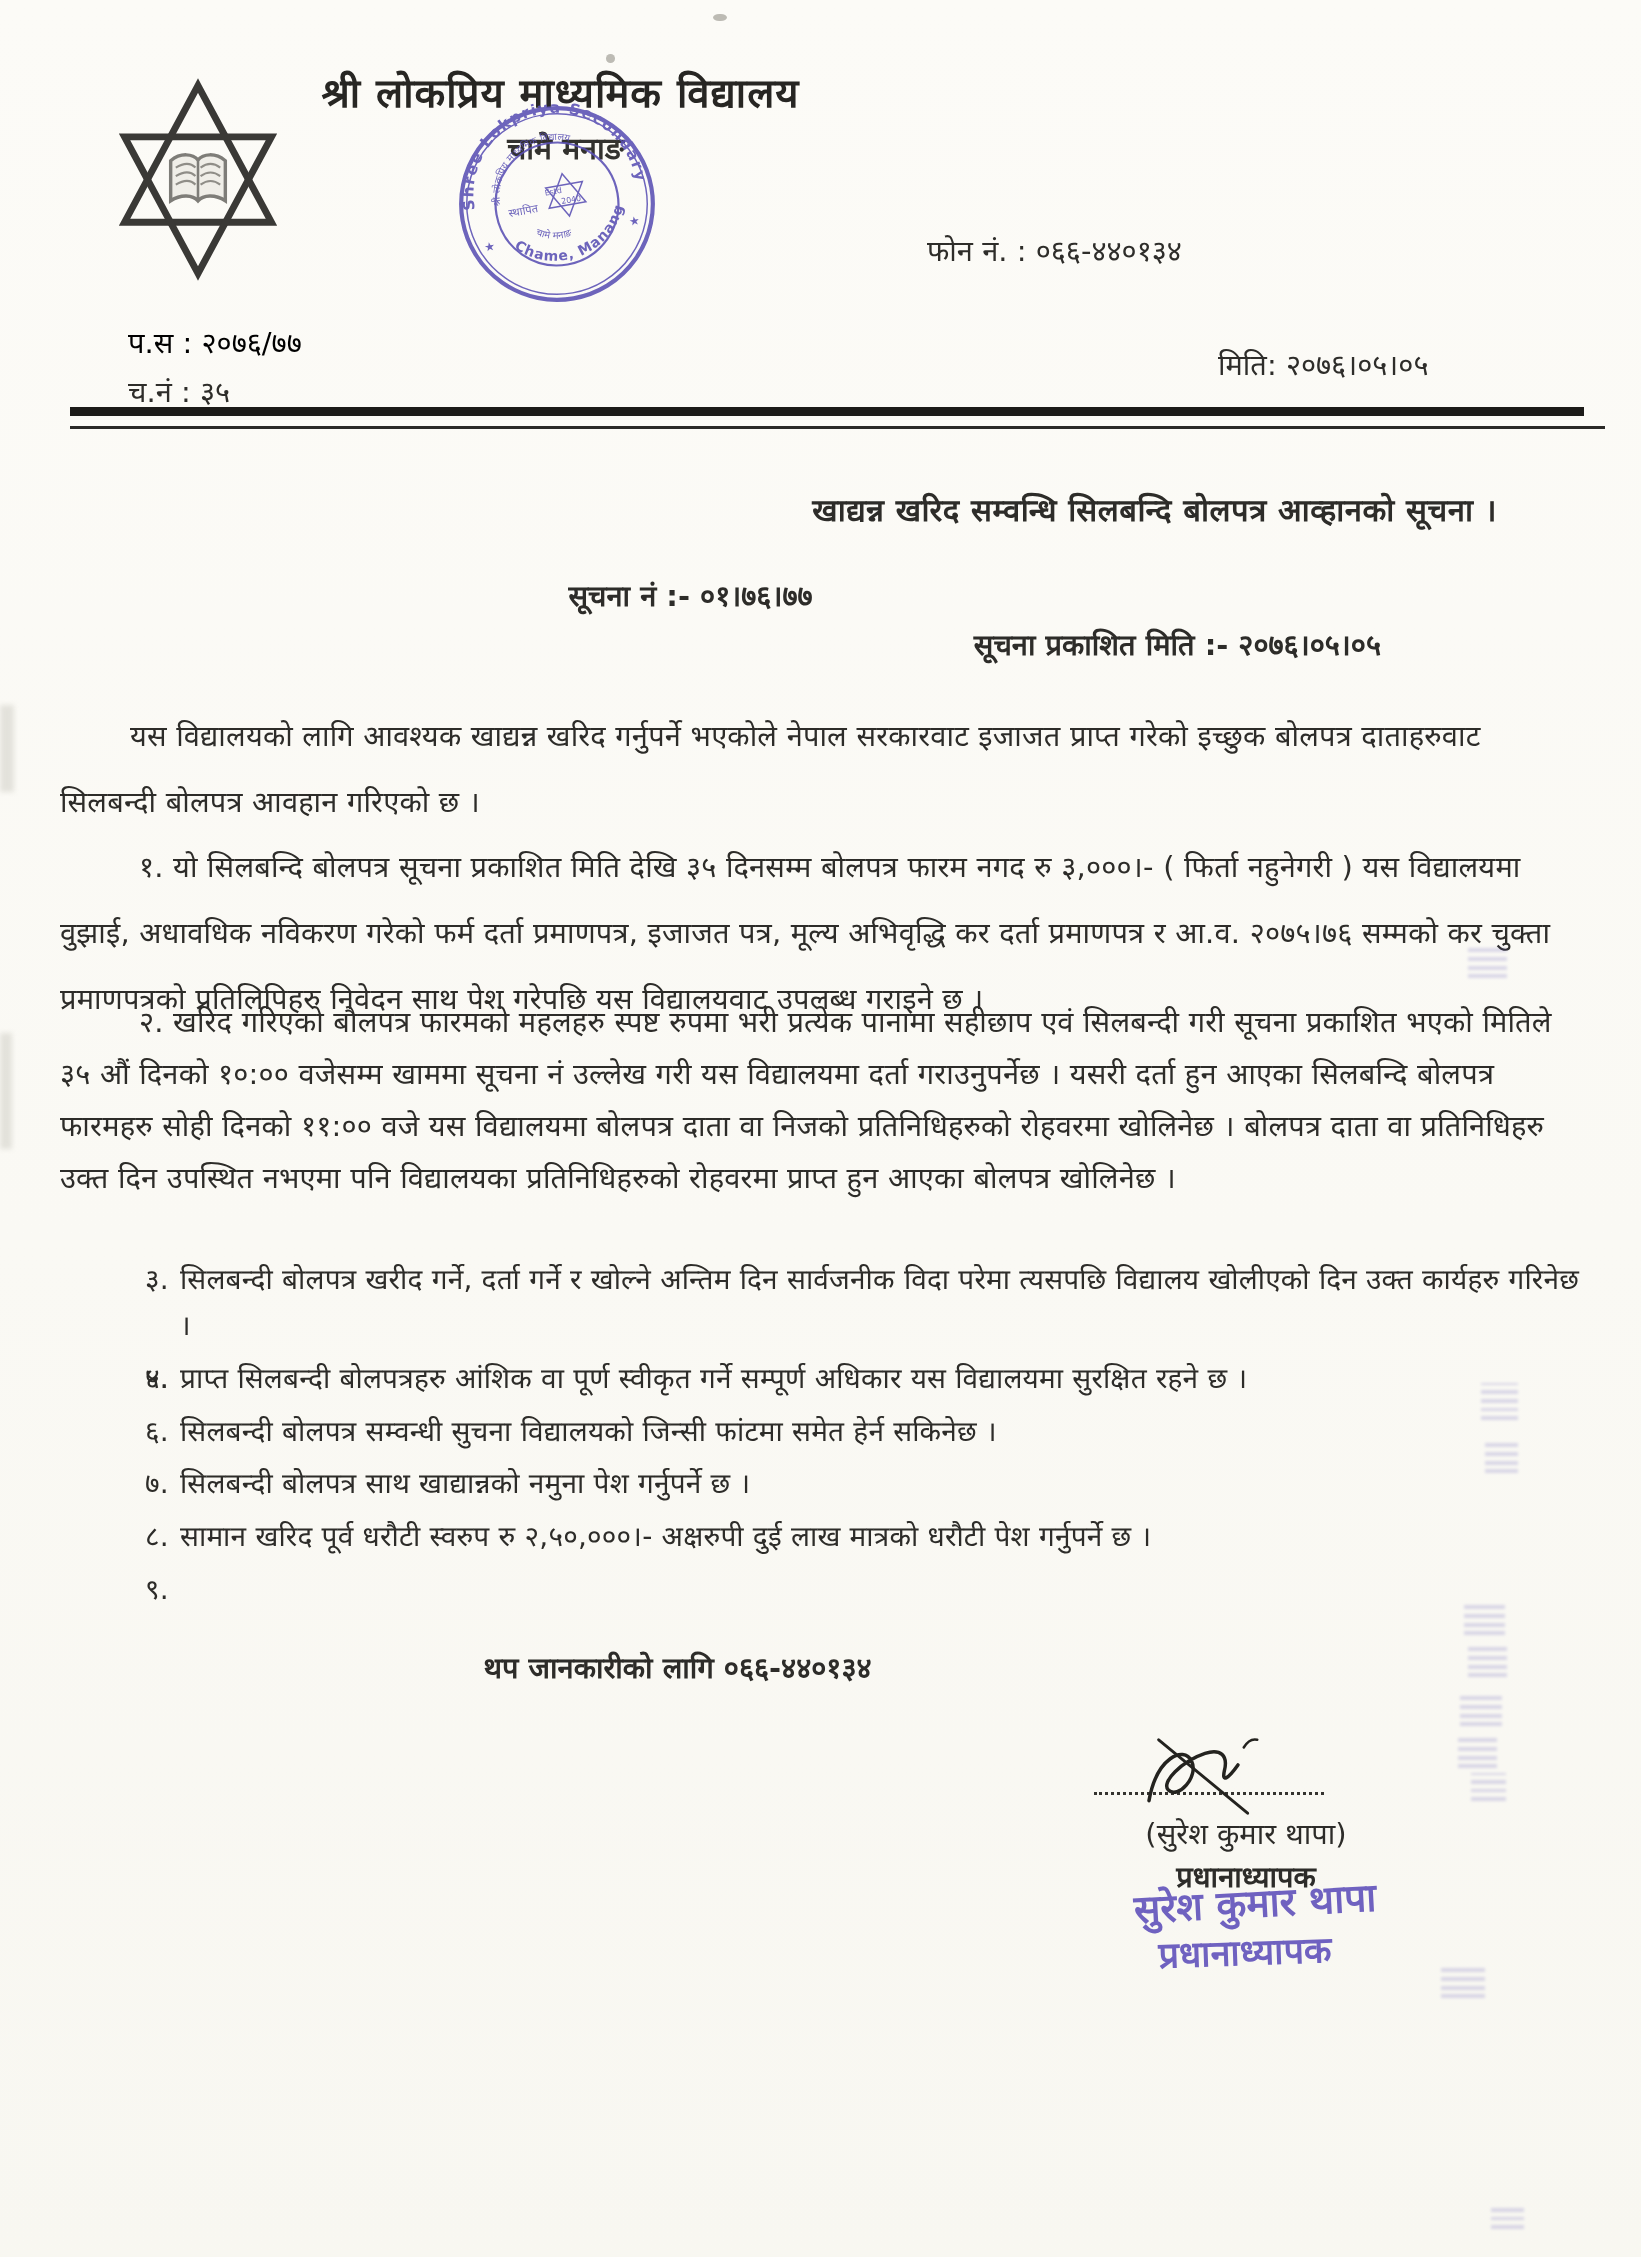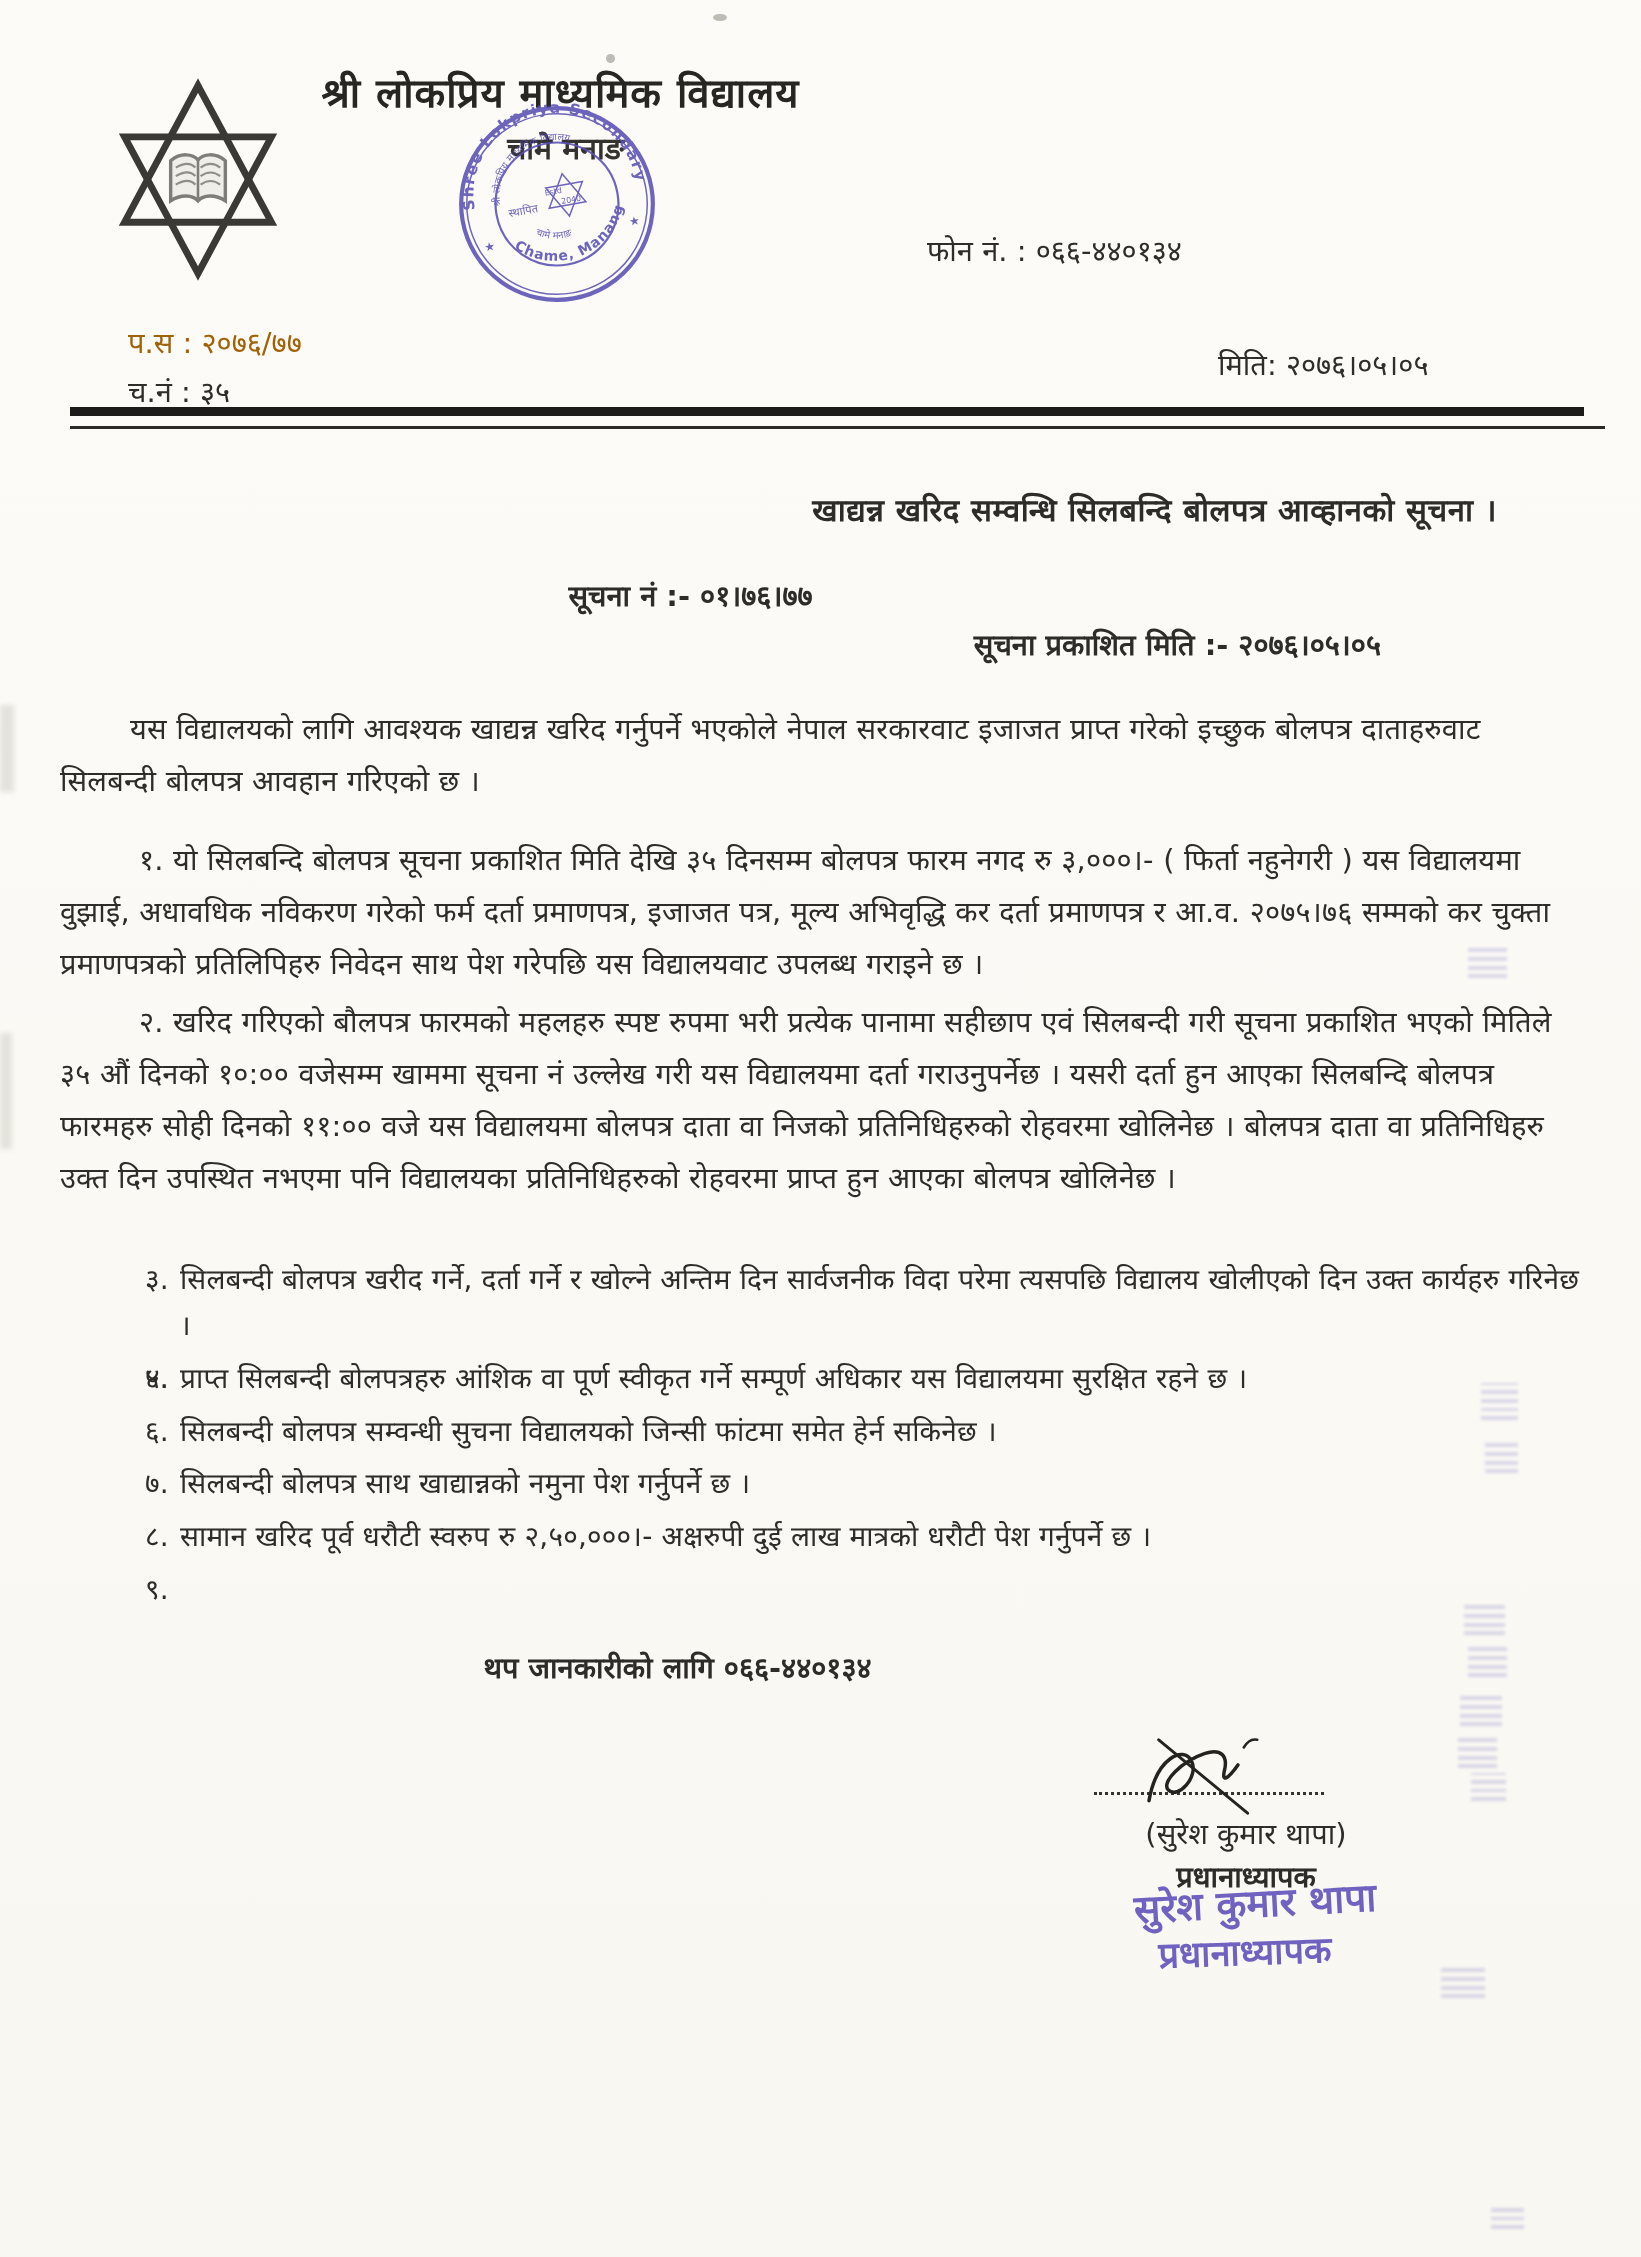"प.स : २०७६/७७" .ref-no { color: #a16207 -> #000000 }
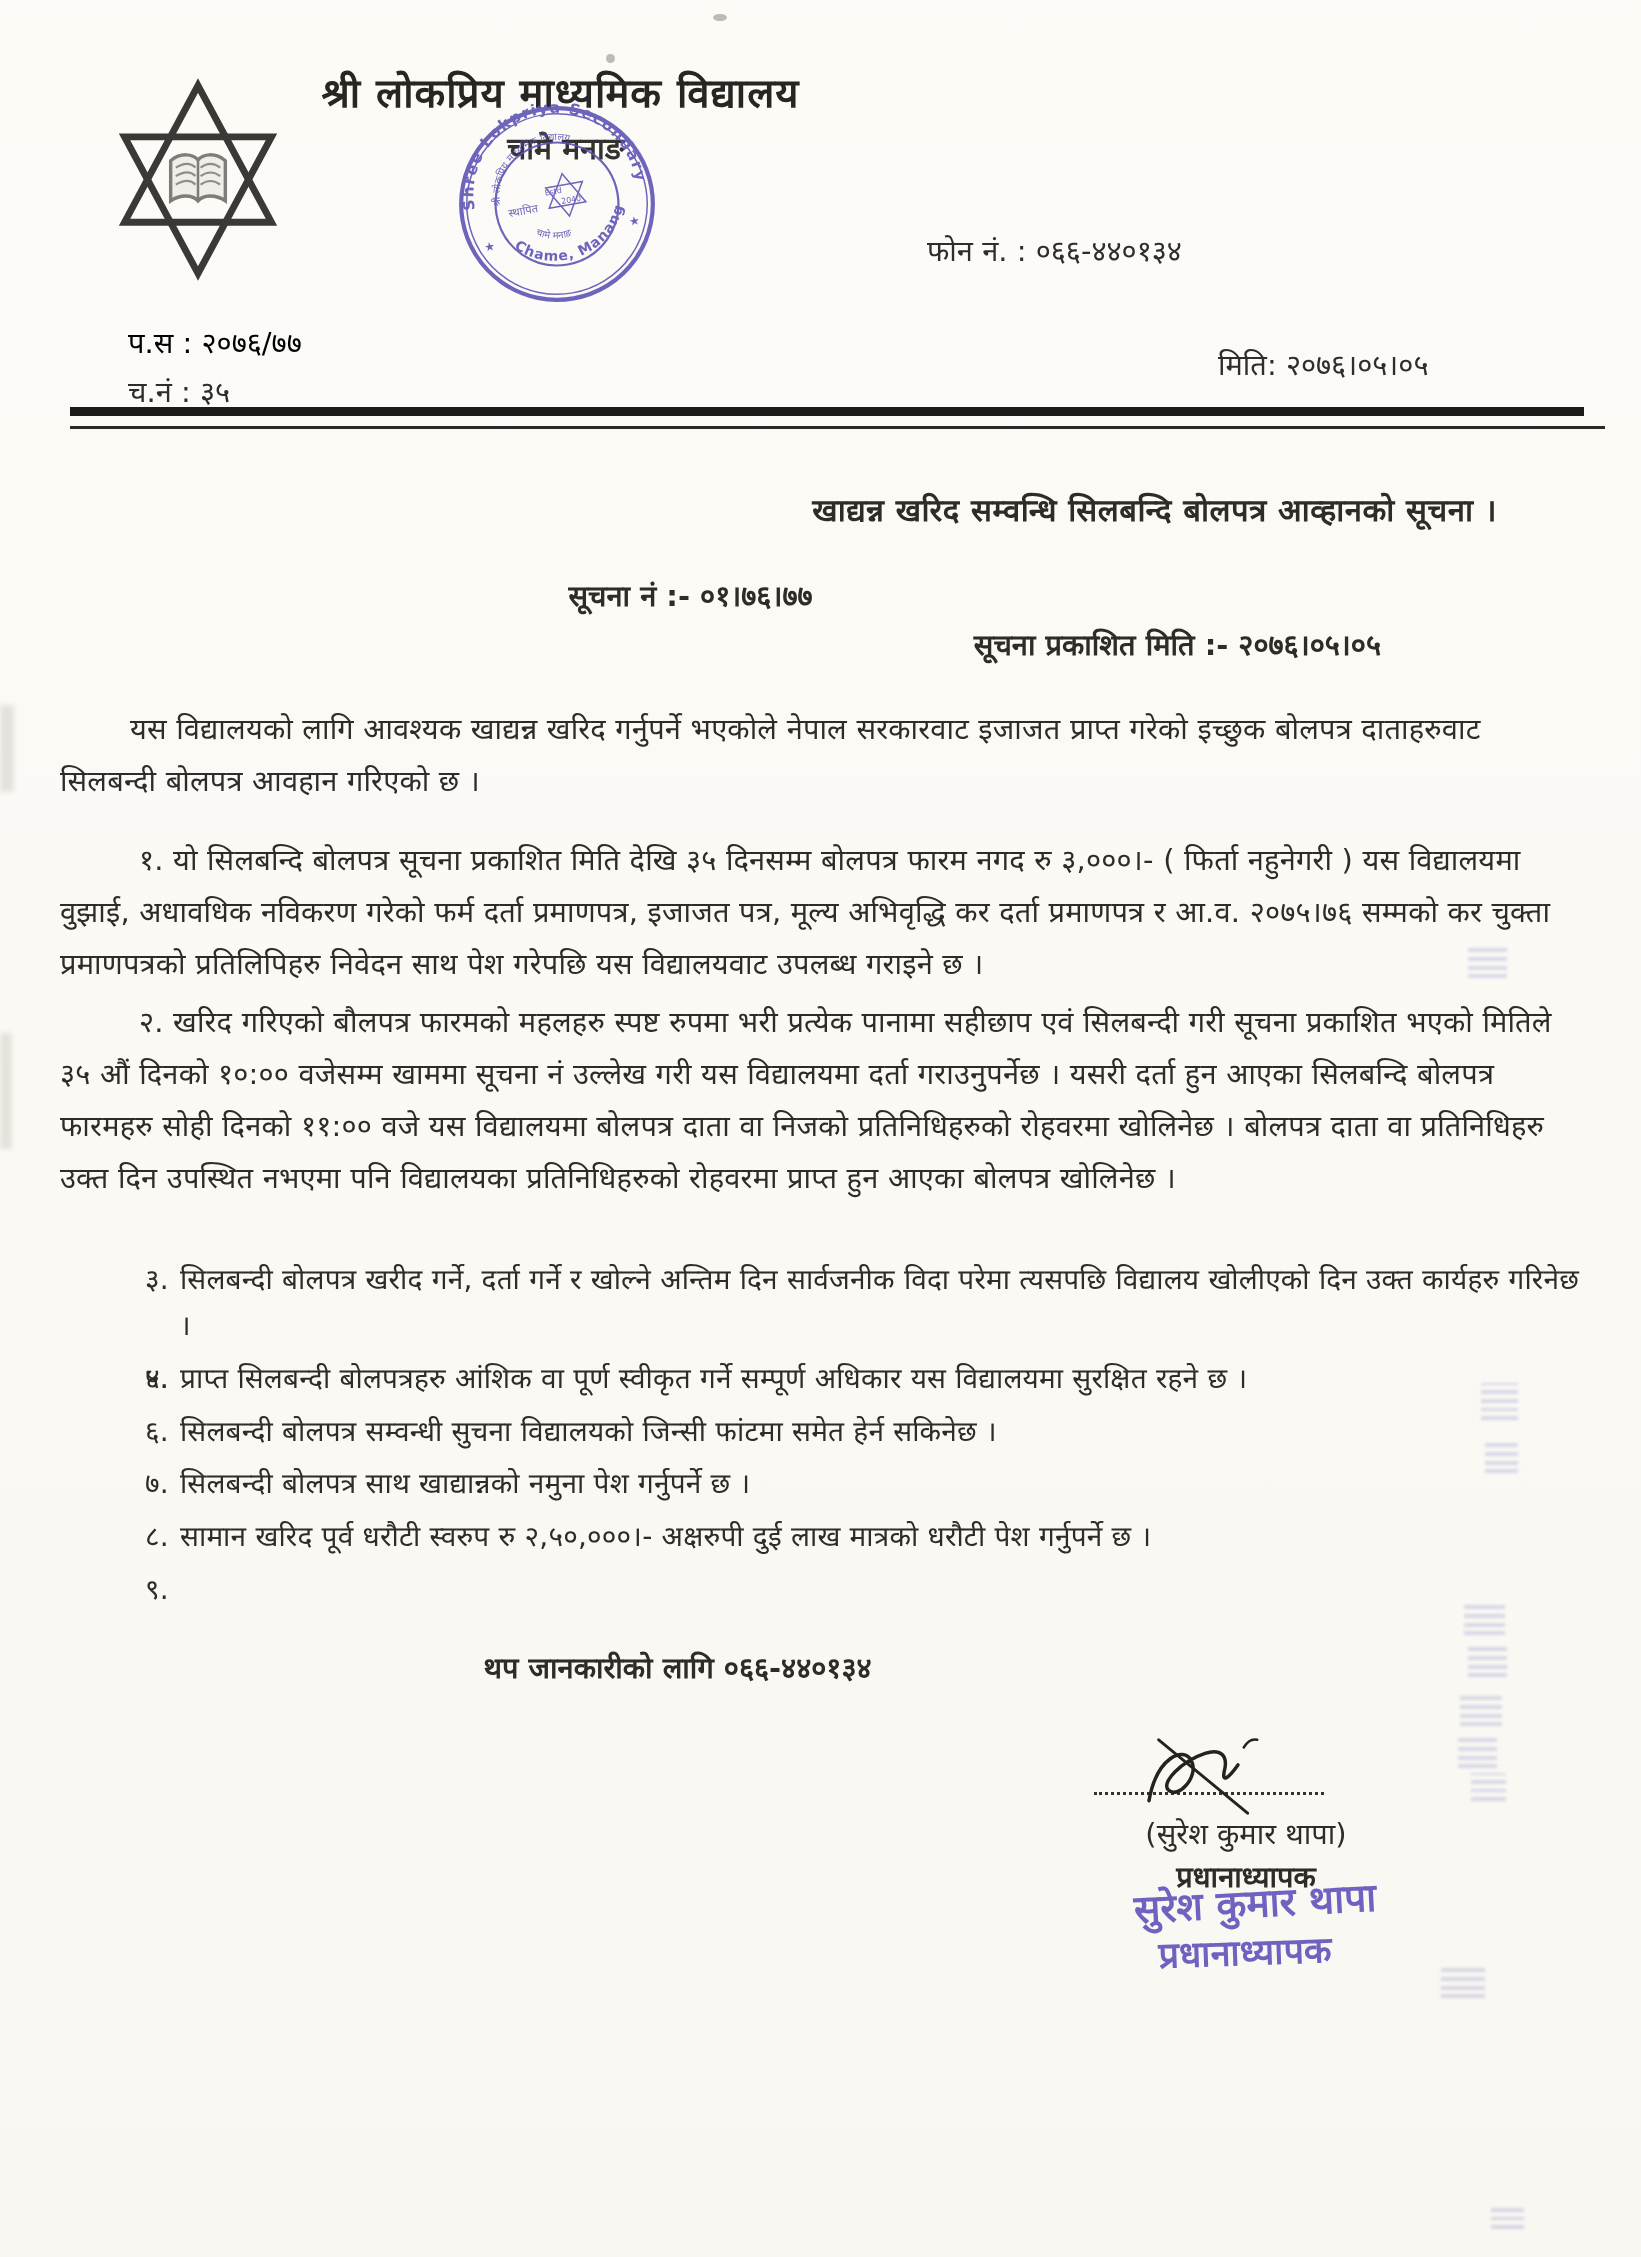"यस विद्यालयको लागि आवश्यक खाद्यन्न" .para { line-height: 52px -> 66px }
